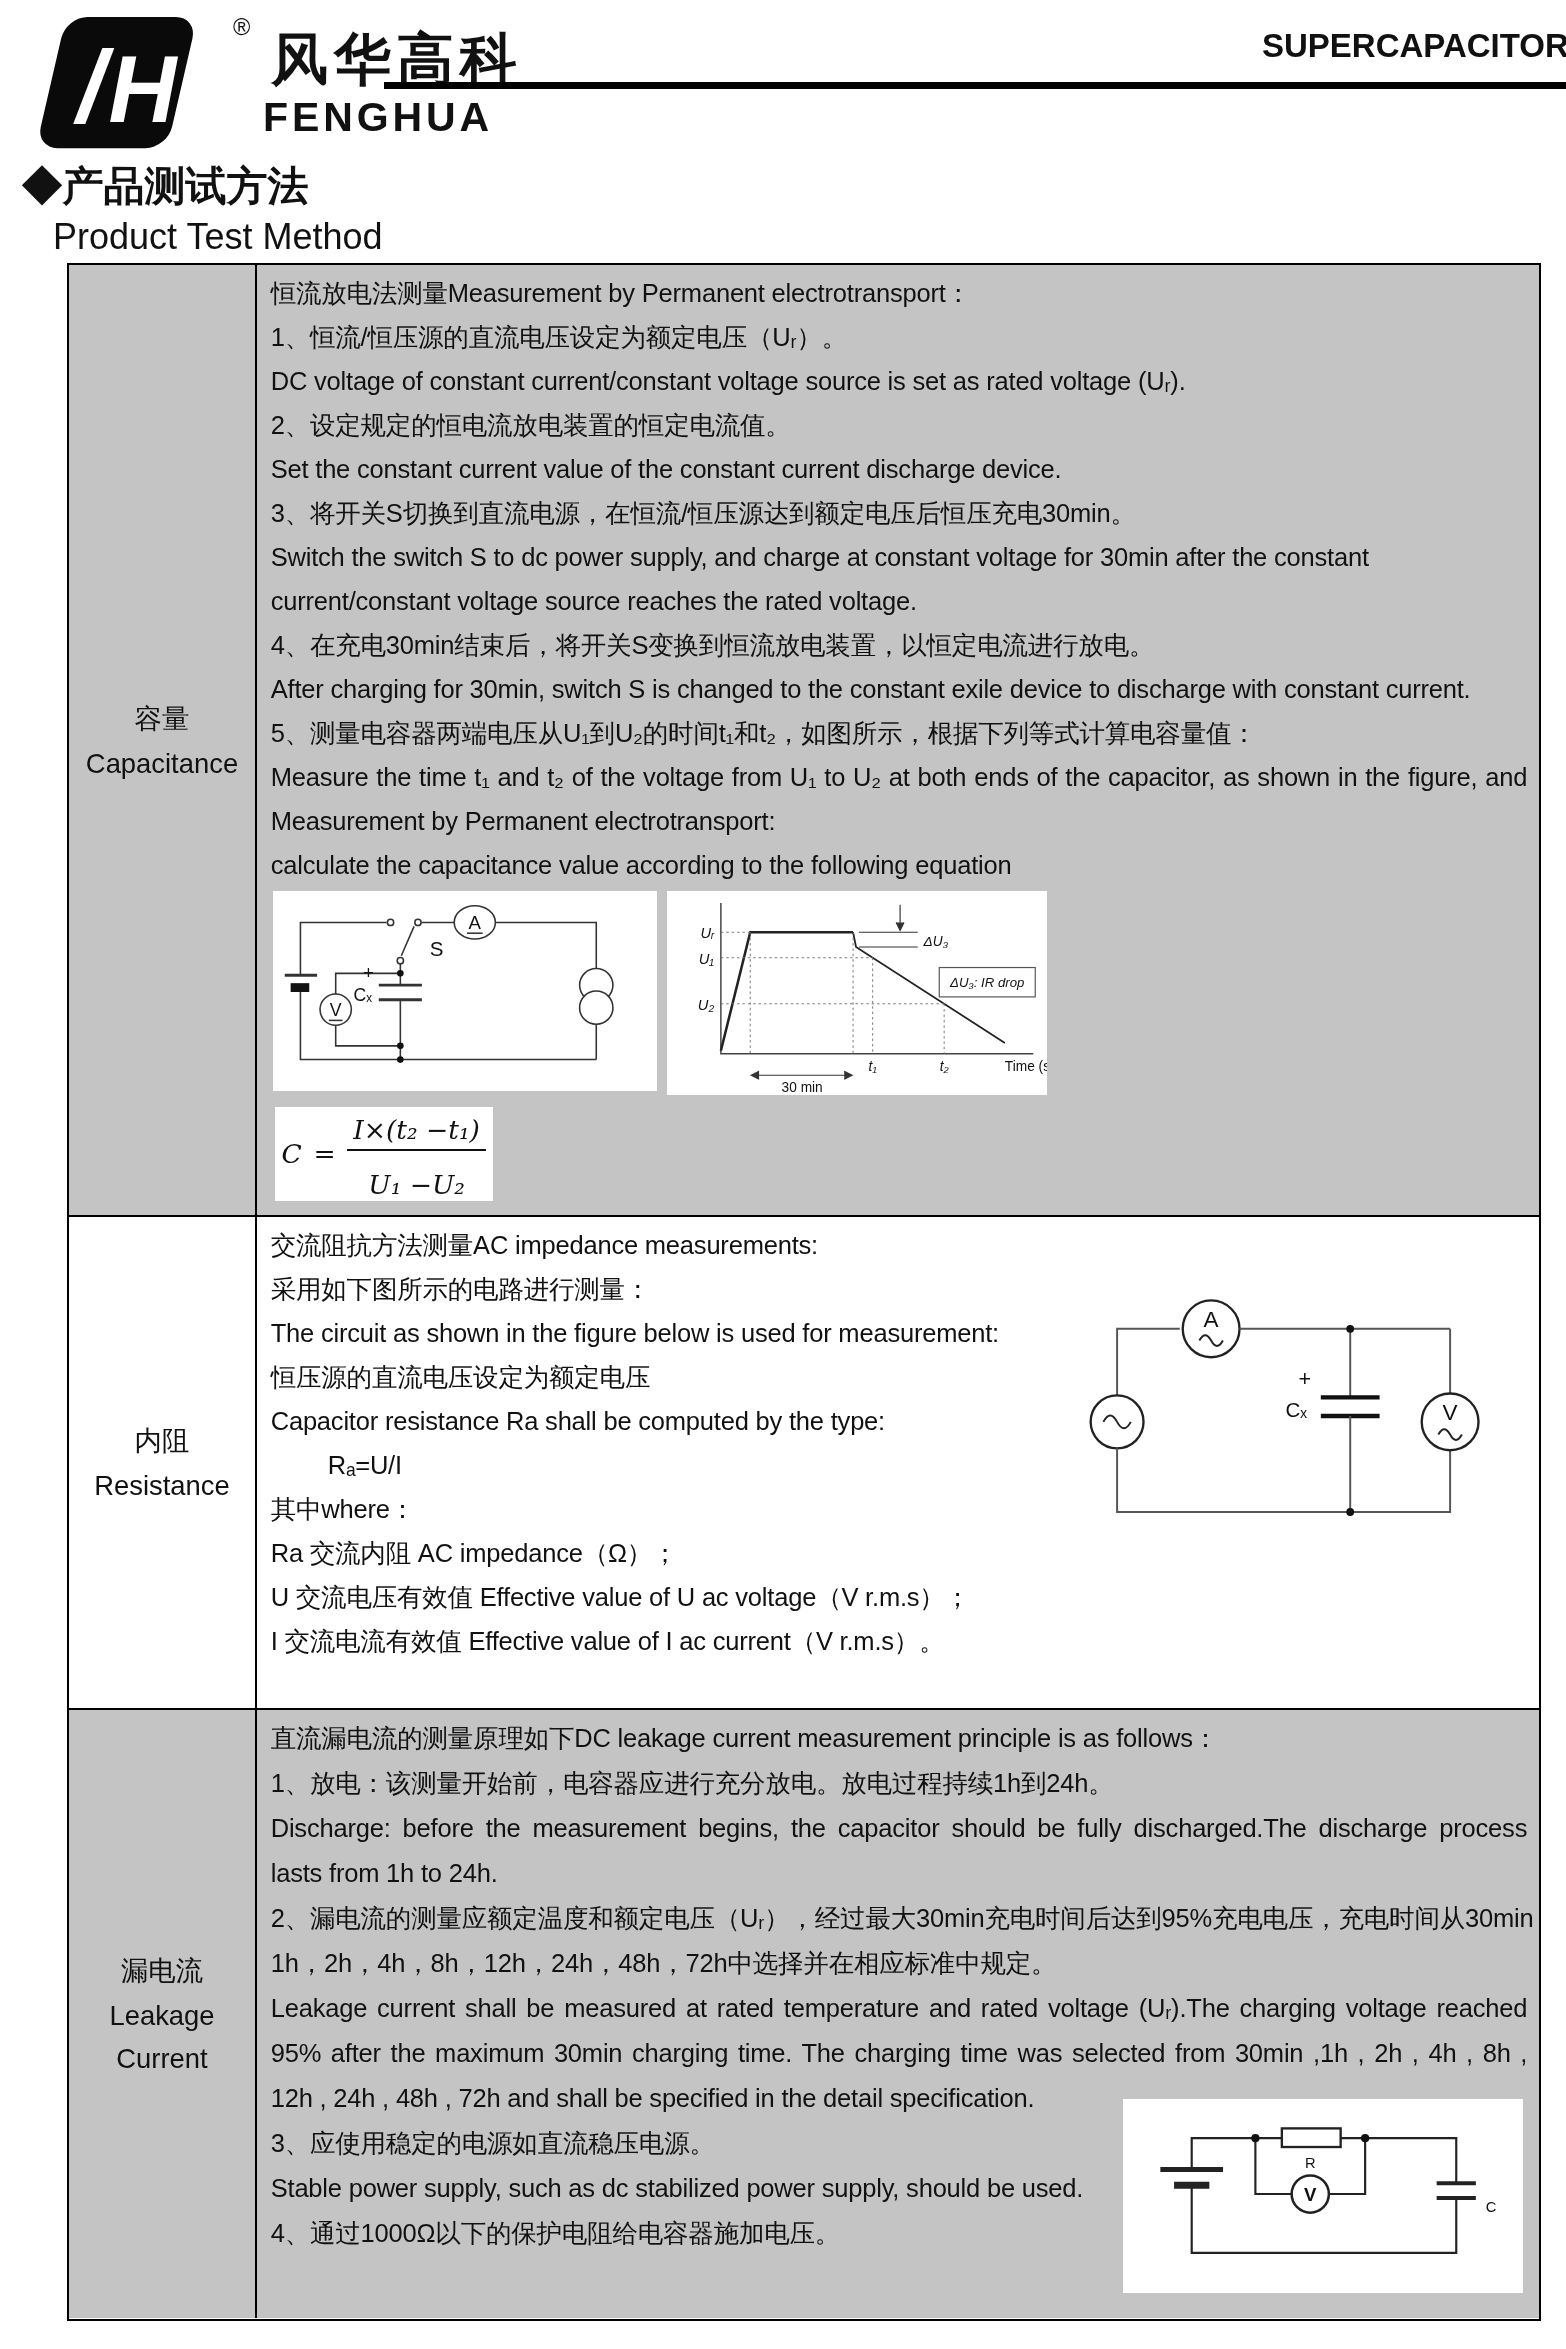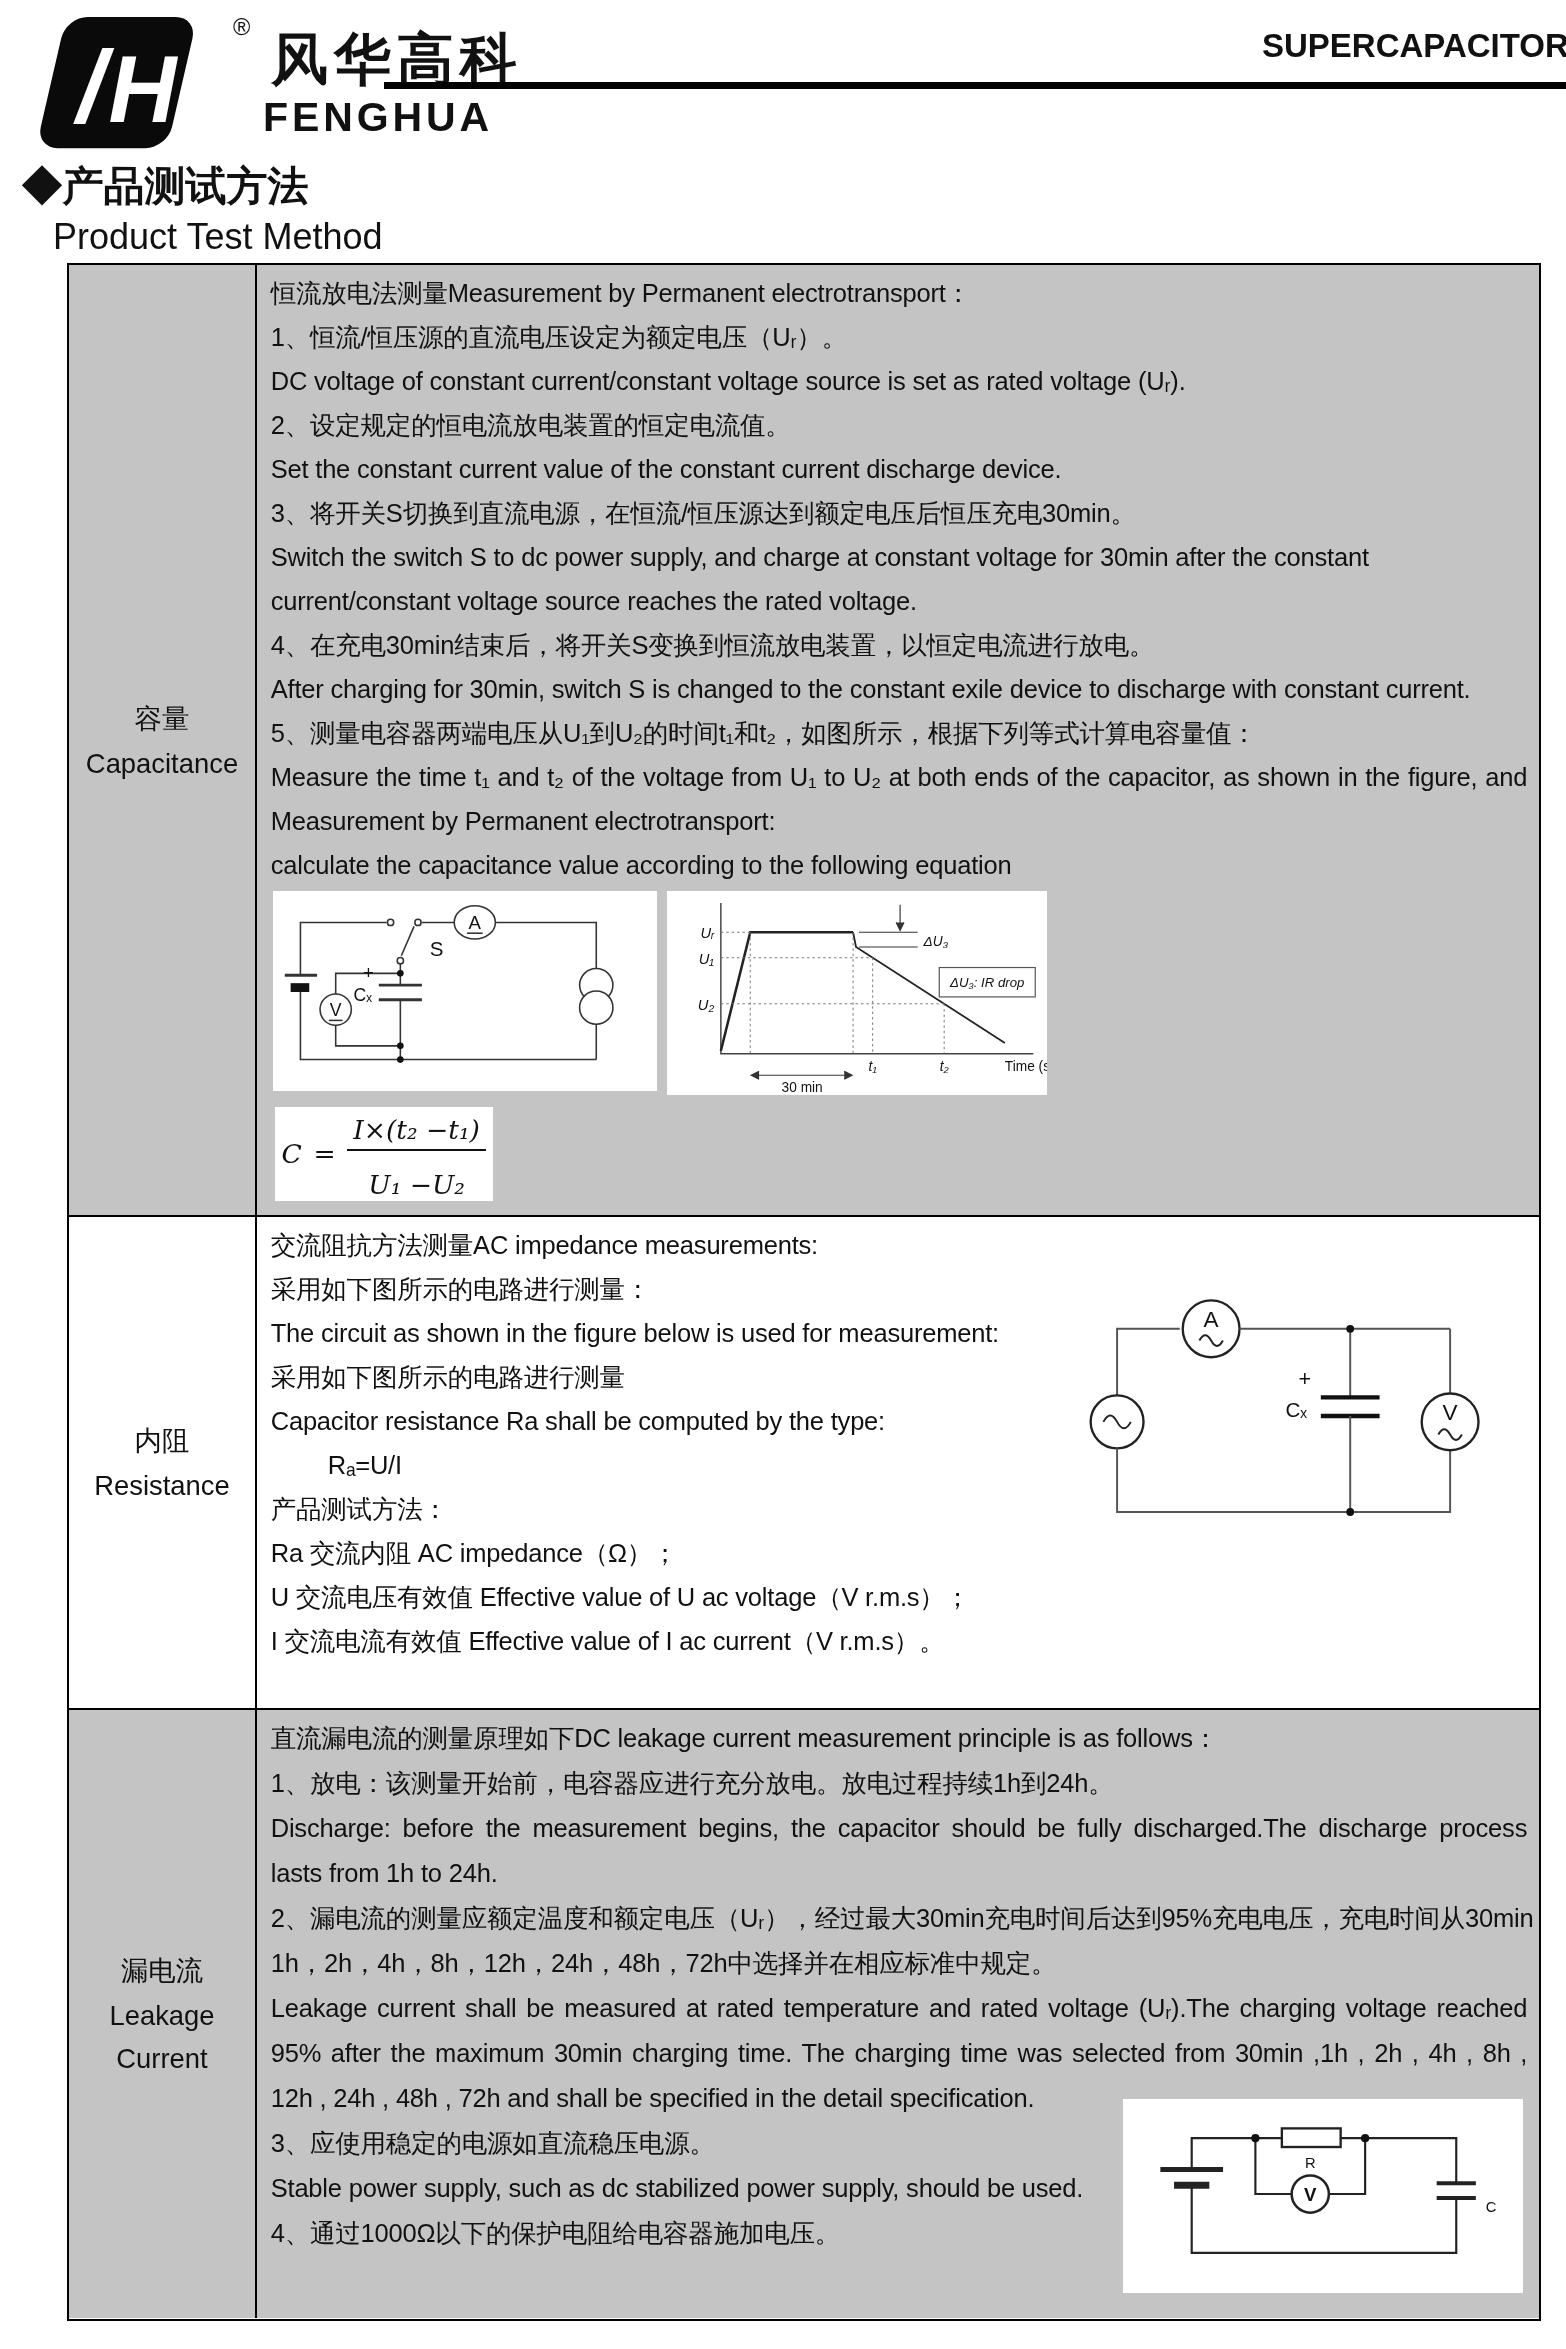"采用如下图所示的电路进行测量" div.tline { text: 采用如下图所示的电路进行测量 -> 恒压源的直流电压设定为额定电压 }
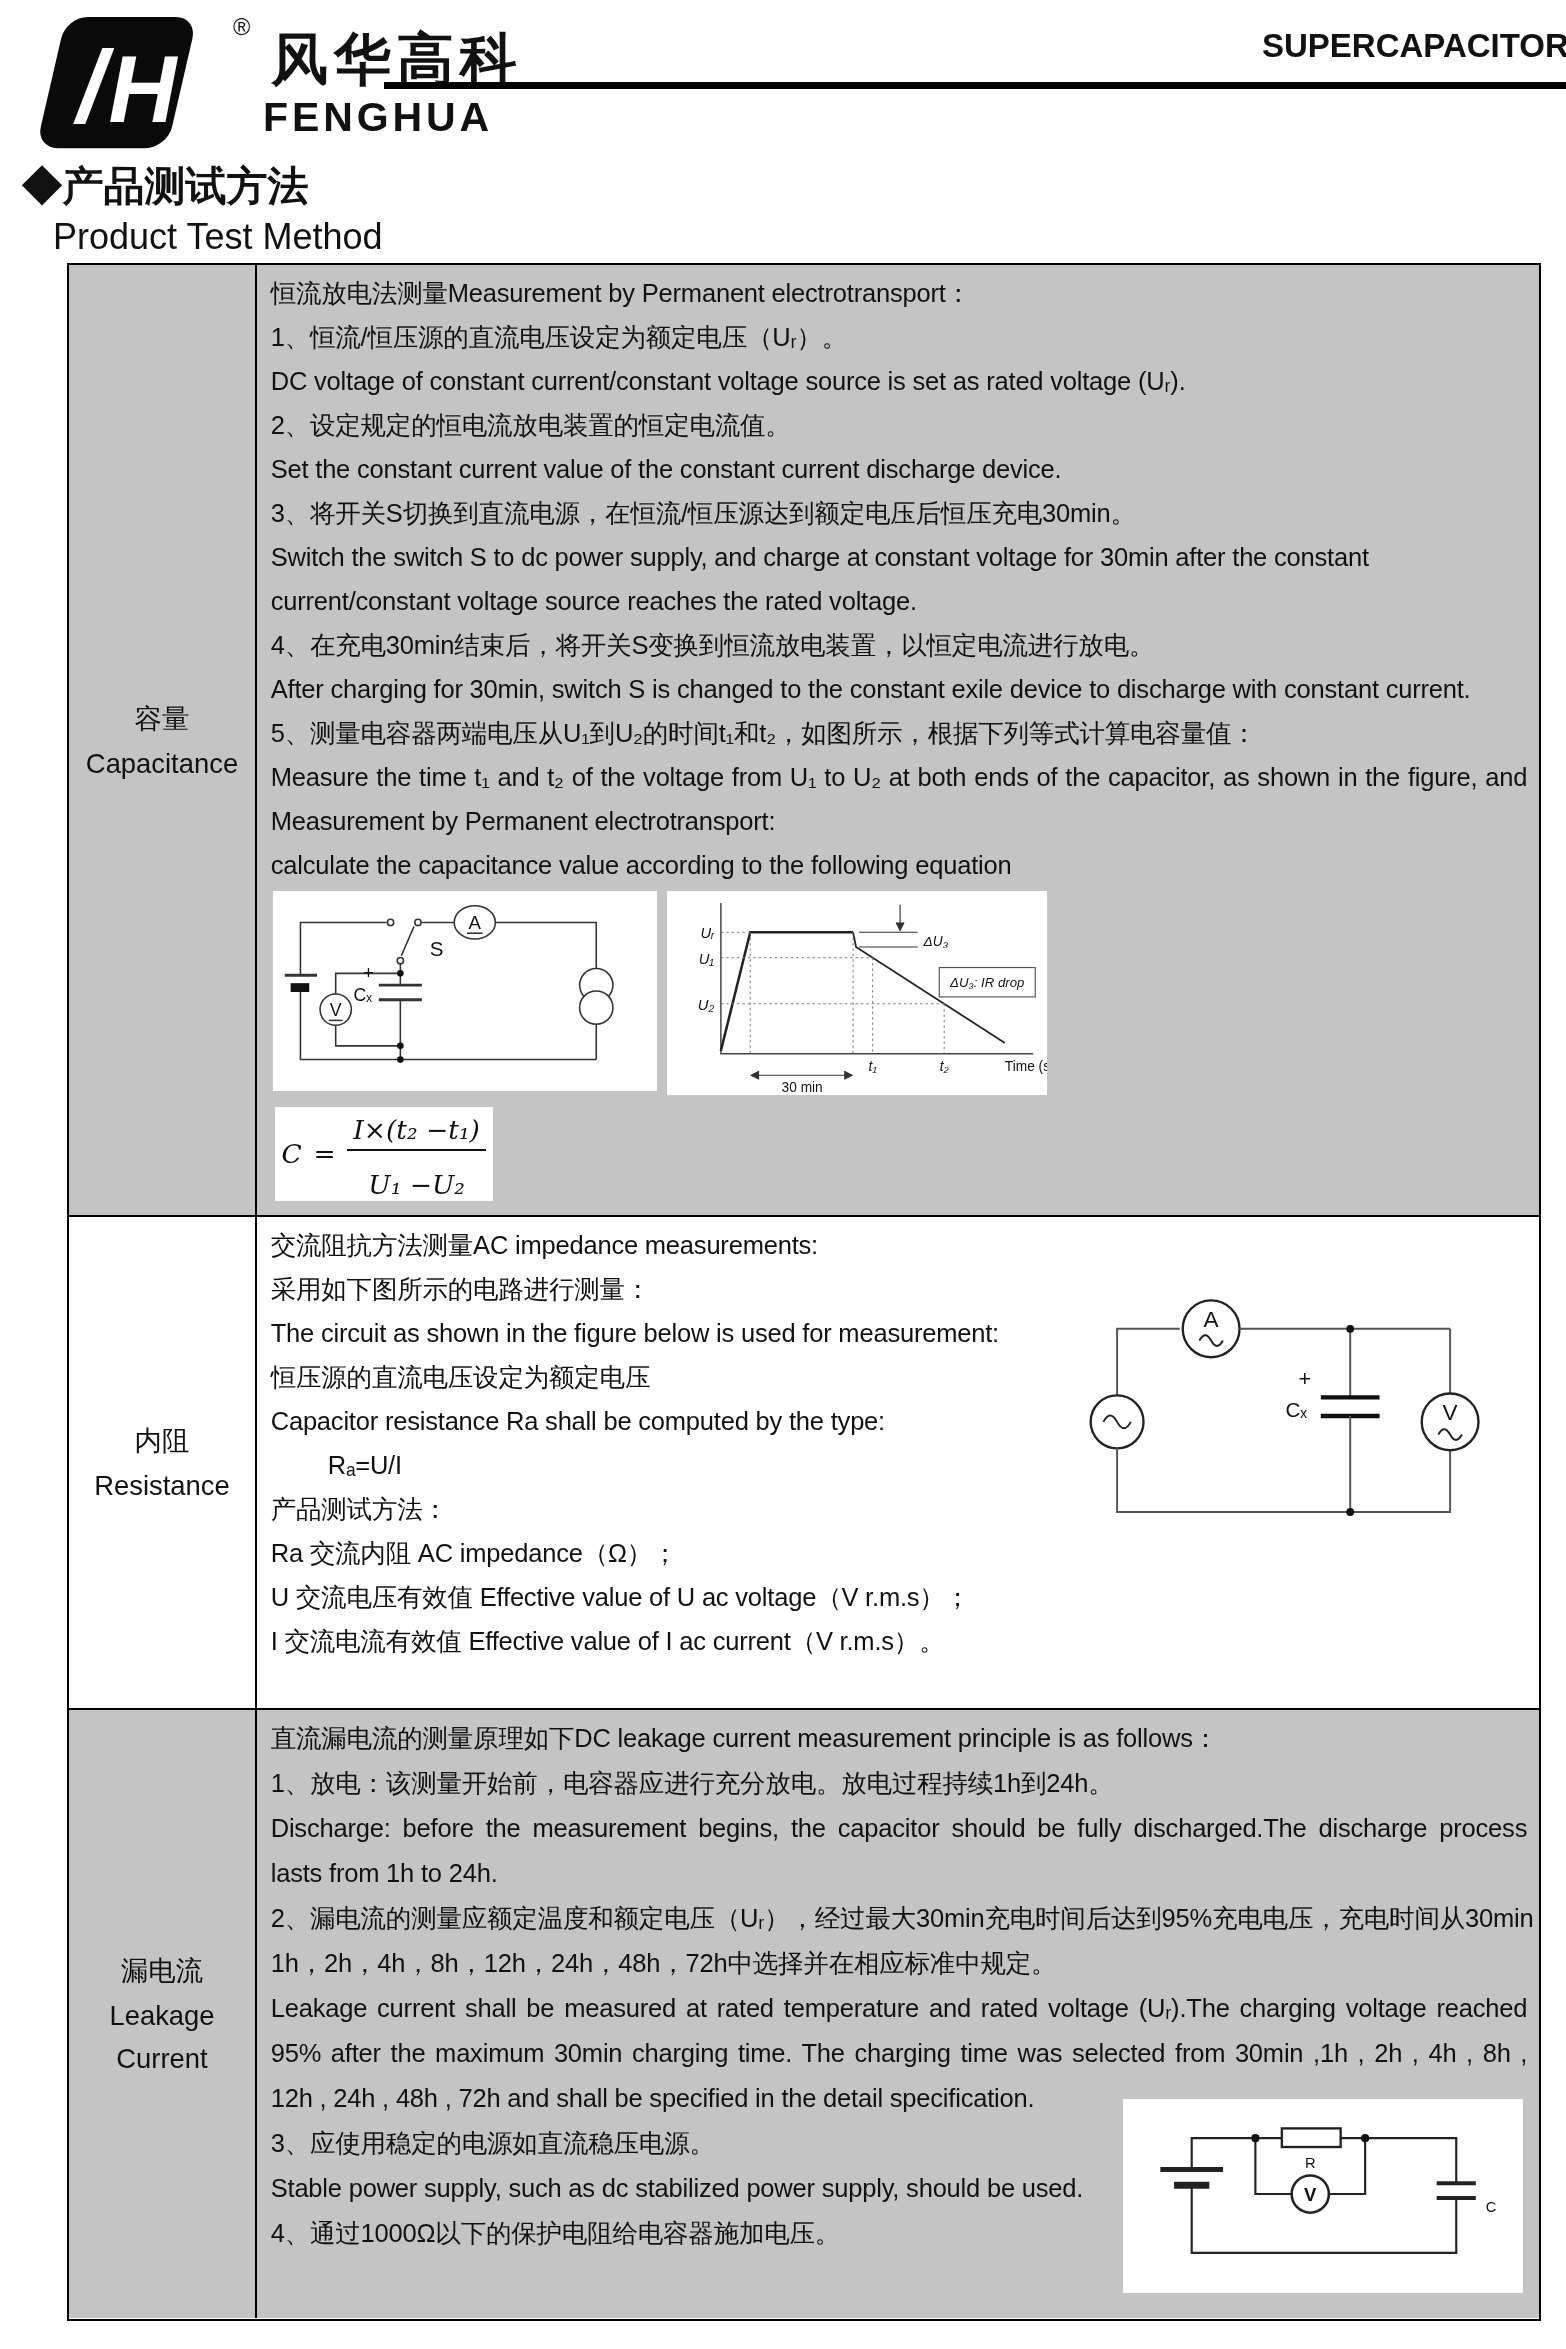"产品测试方法：" div.tline { text: 产品测试方法 -> 其中where }
